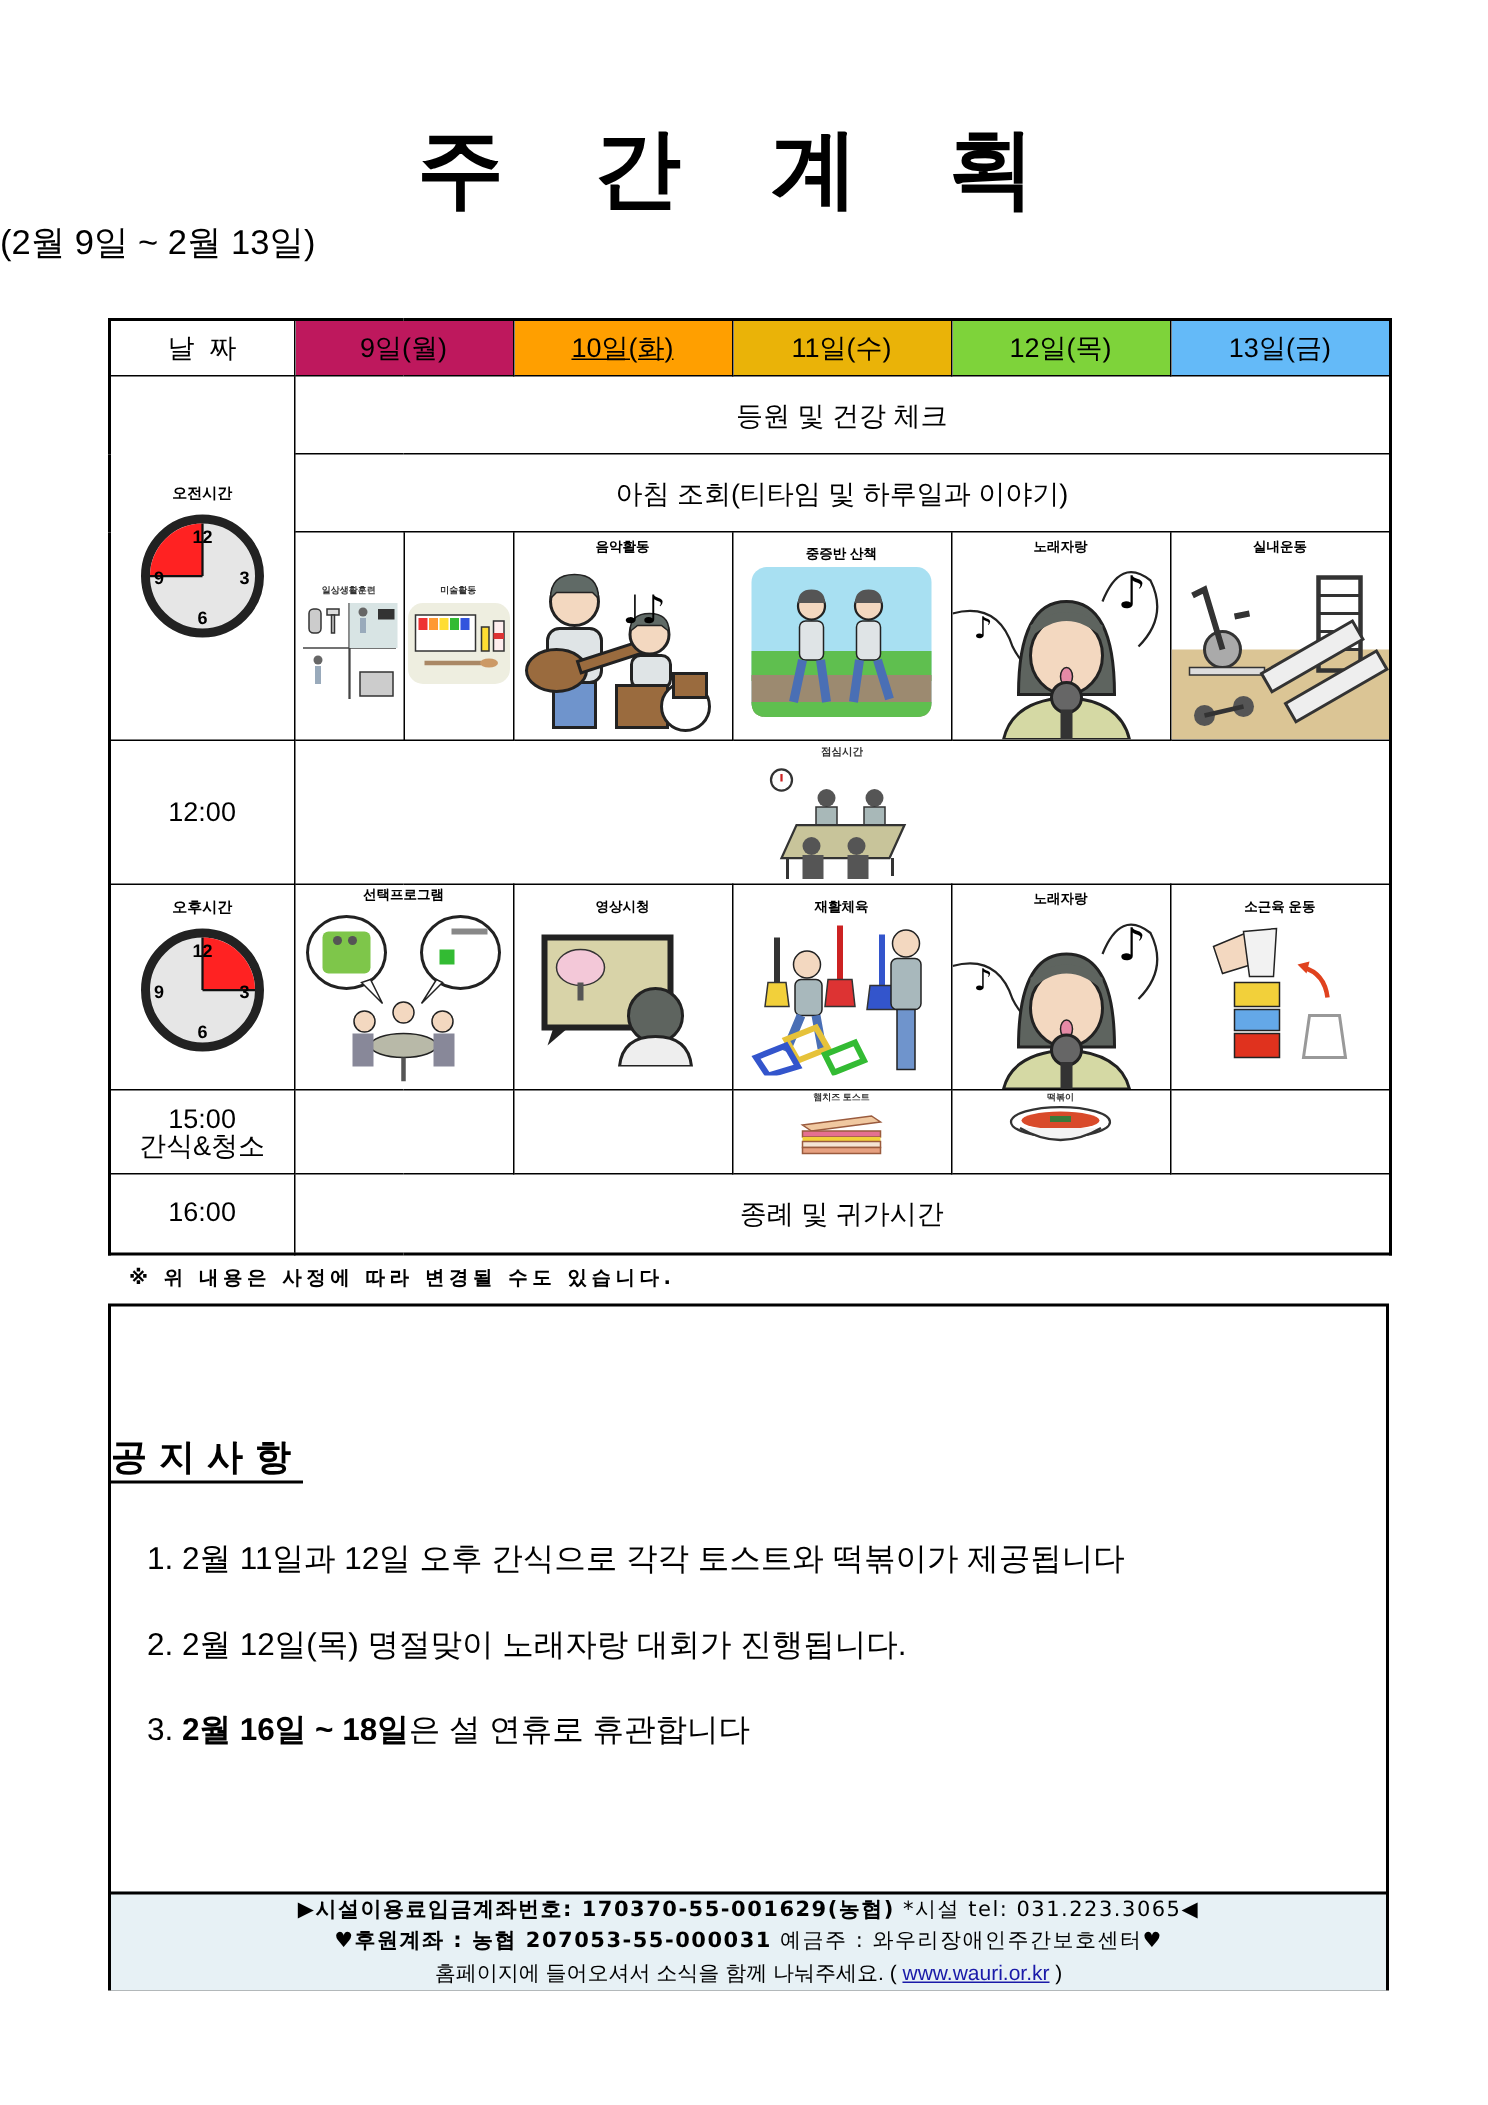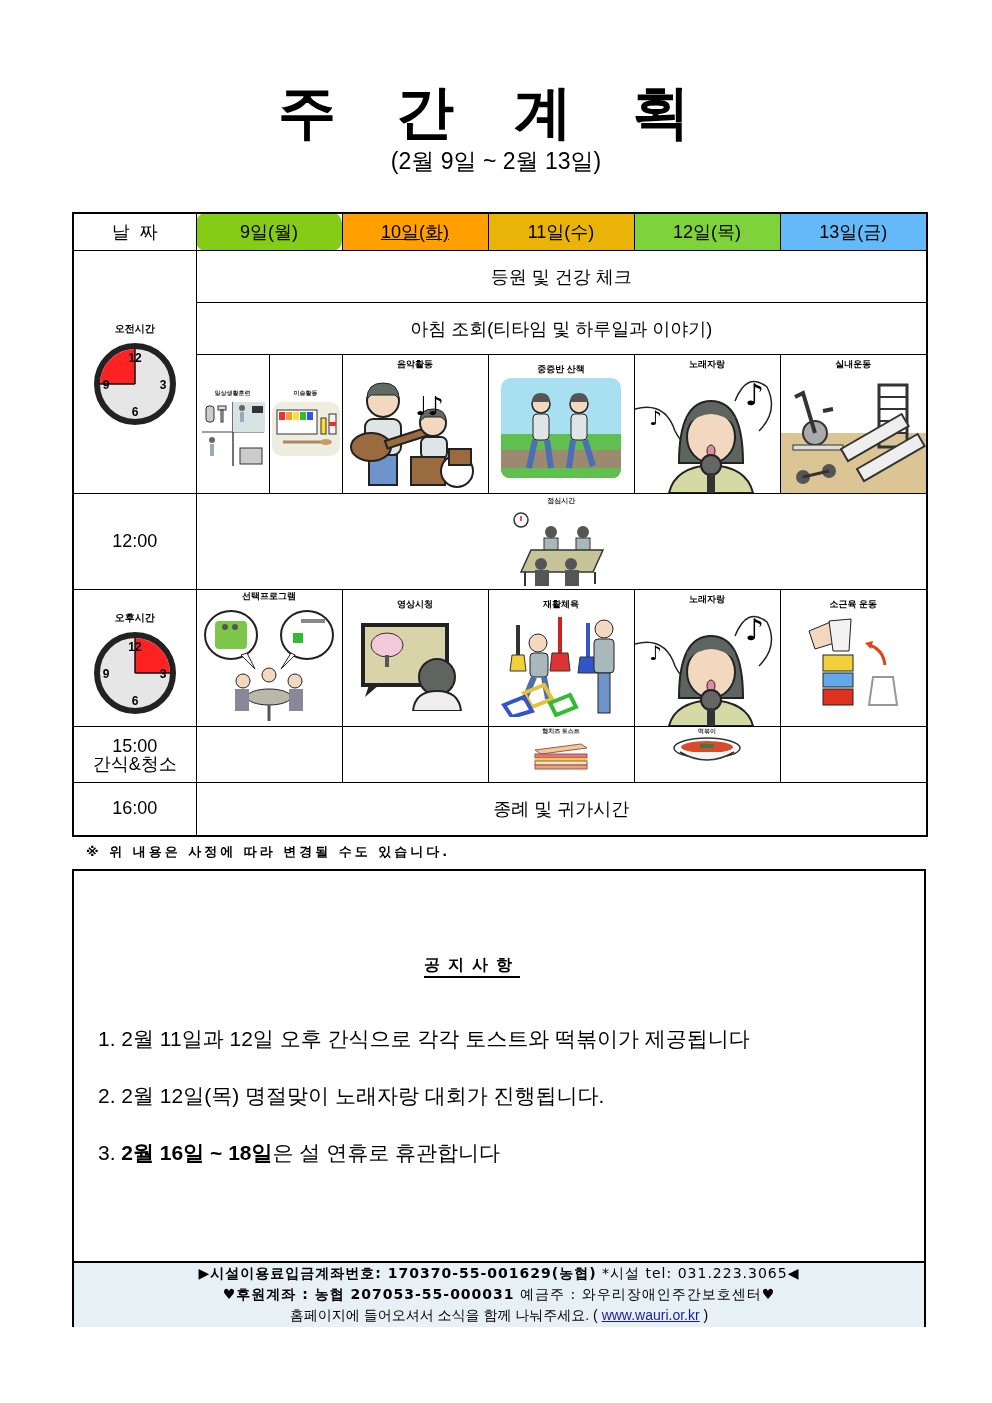"(2월 9일 ~ 2월 13일)" .subtitle { text-align: center -> none }
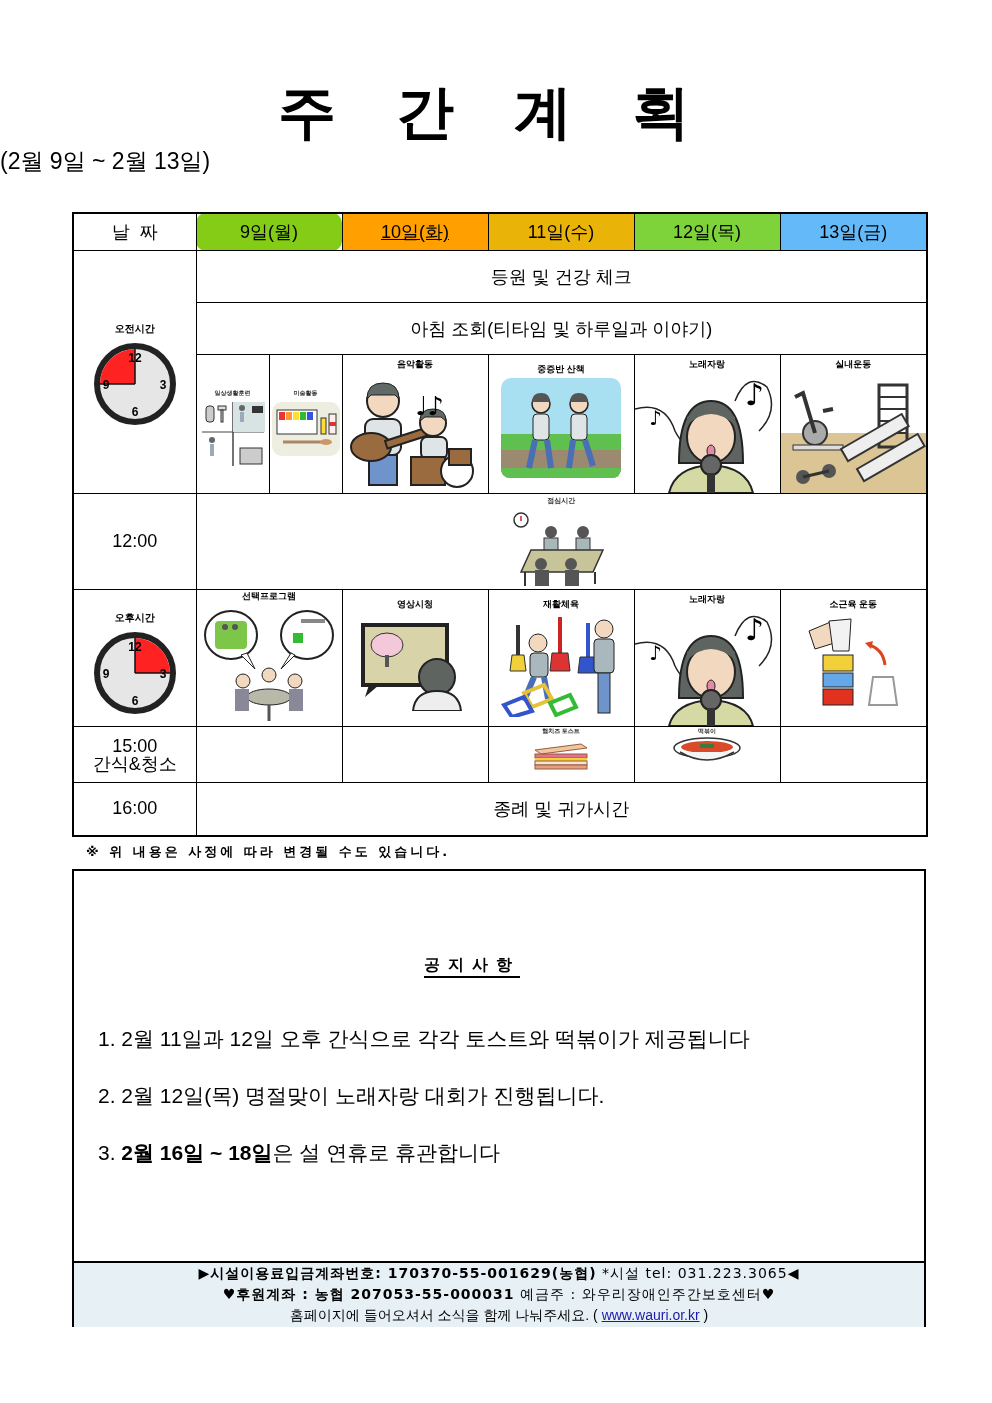"9일(월)" .day0 { background: #84cc16 -> #be185d; border-radius: 10px -> none }
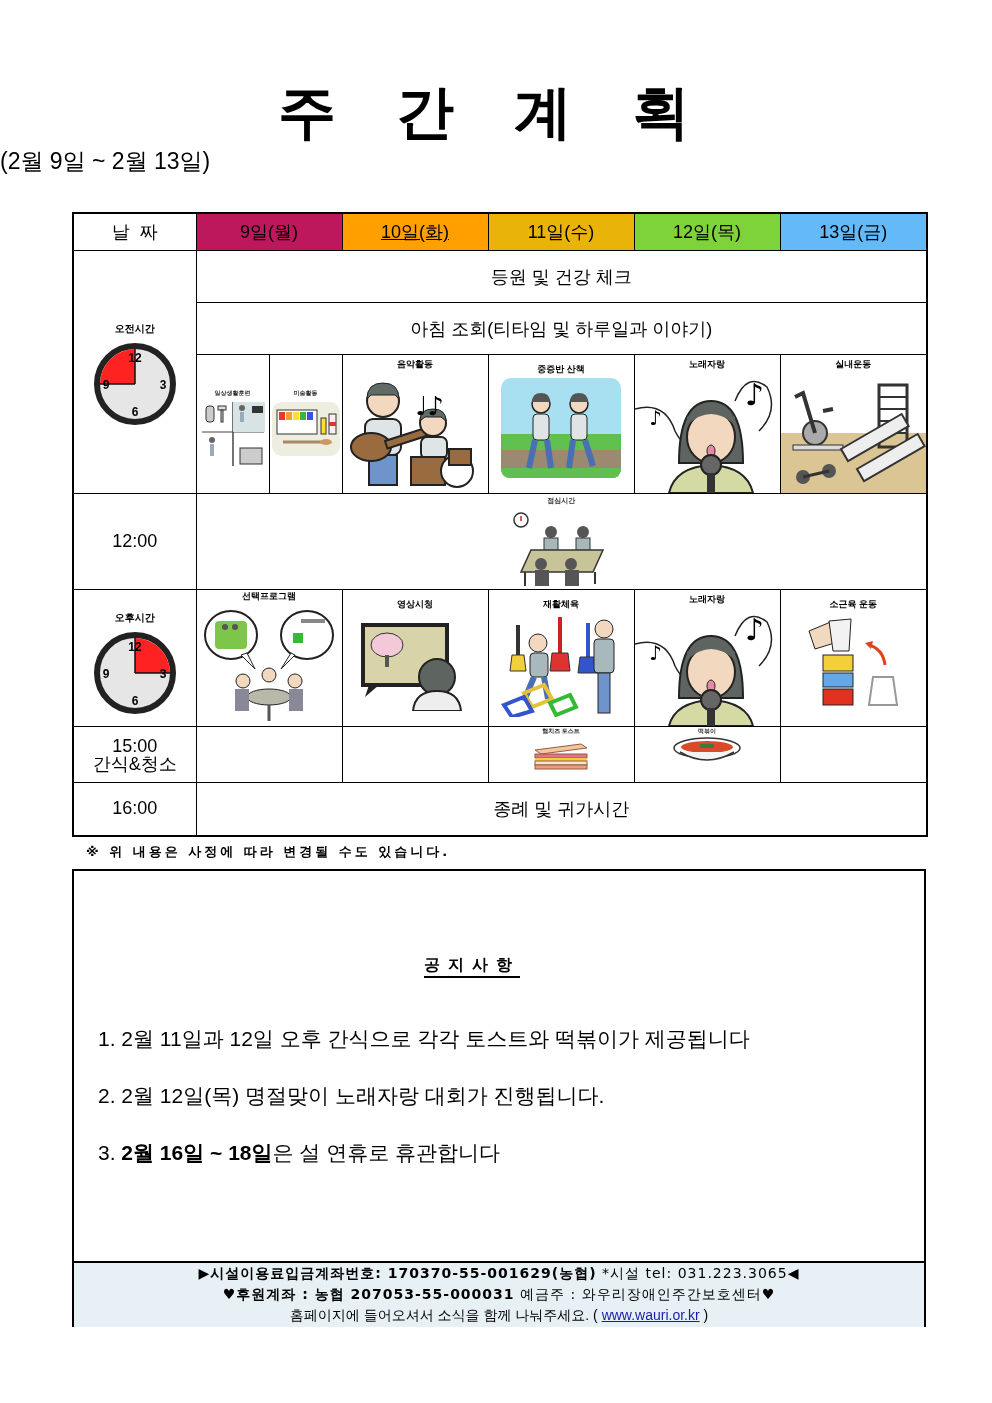"오후시간" span.lbl-small { margin-top: 21px -> 8px }
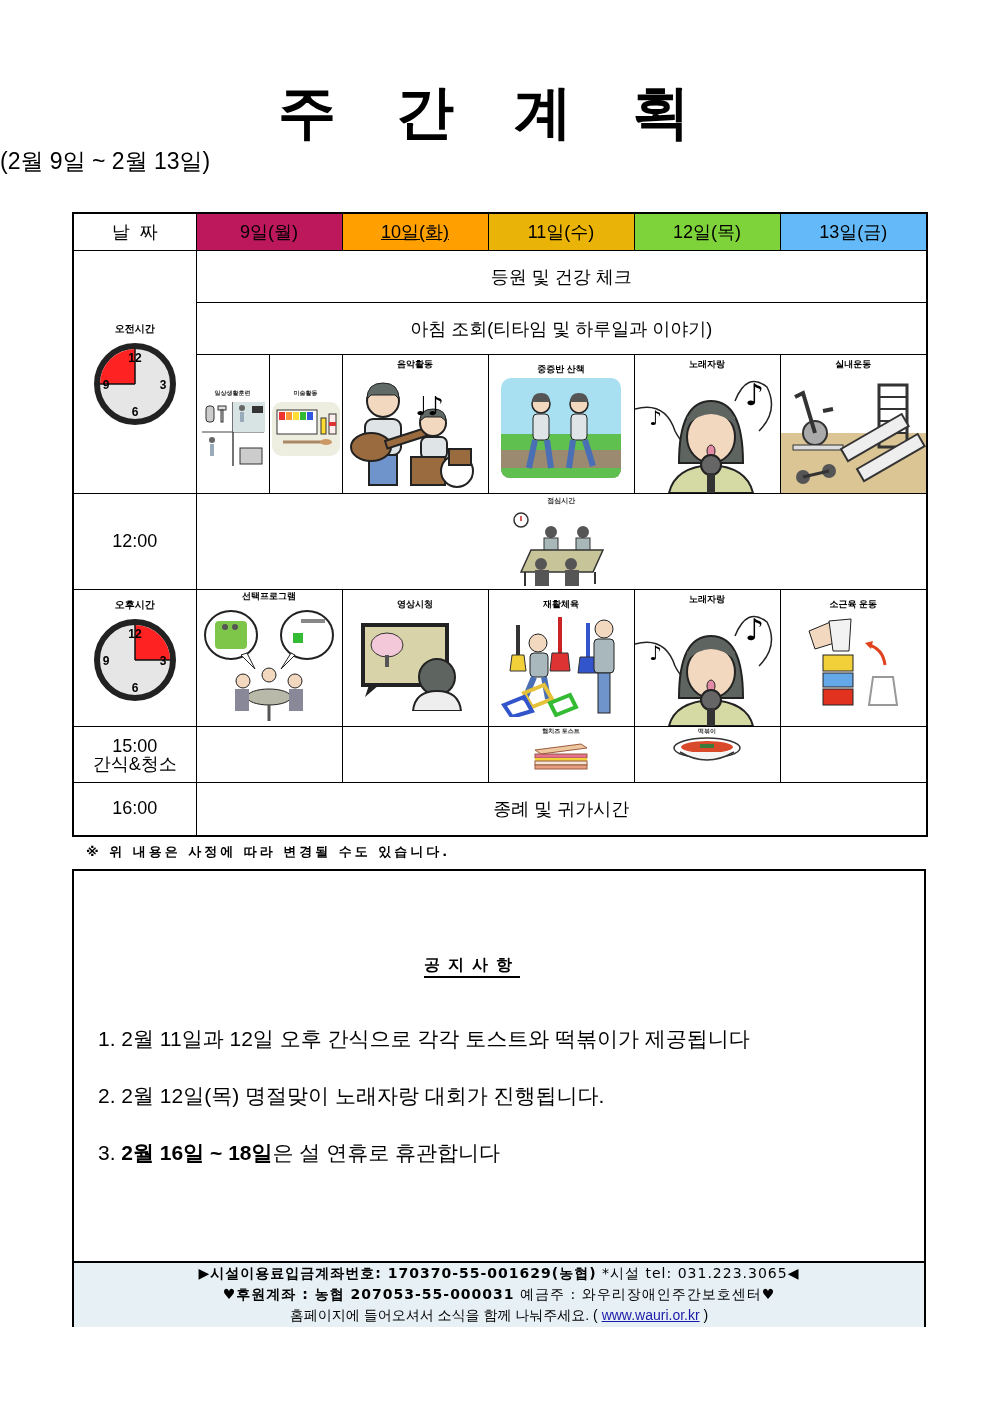"공지사항" .notice-title { font-size: 16px -> 24px; text-align: center -> none }
